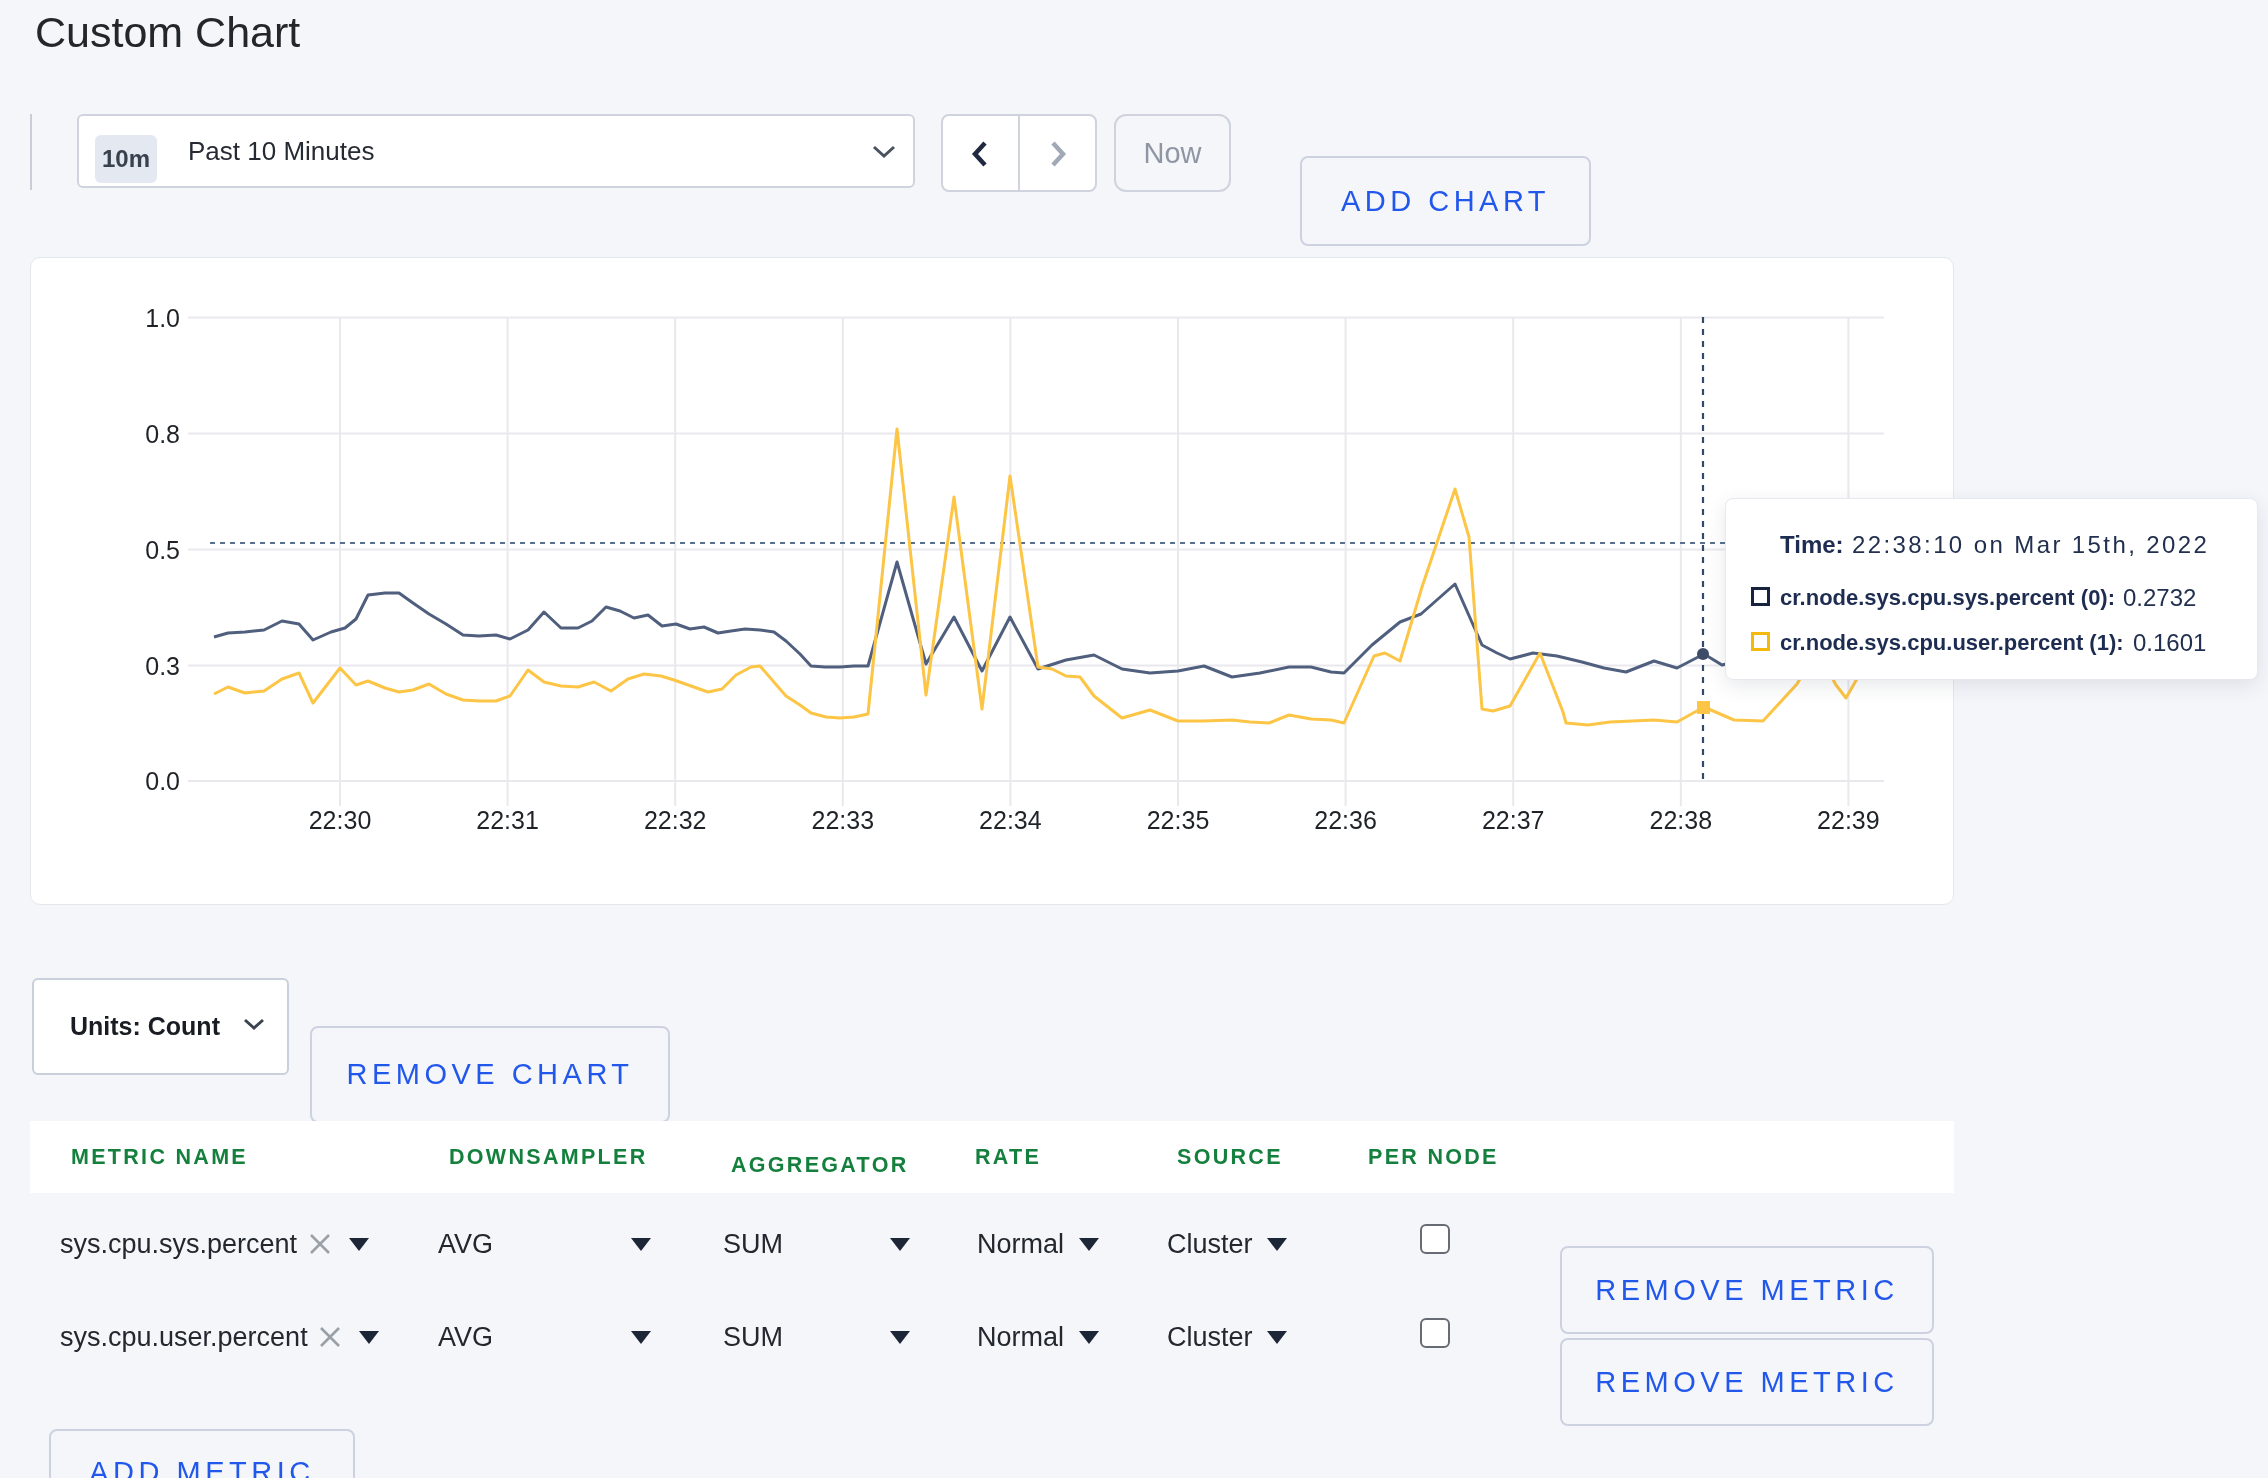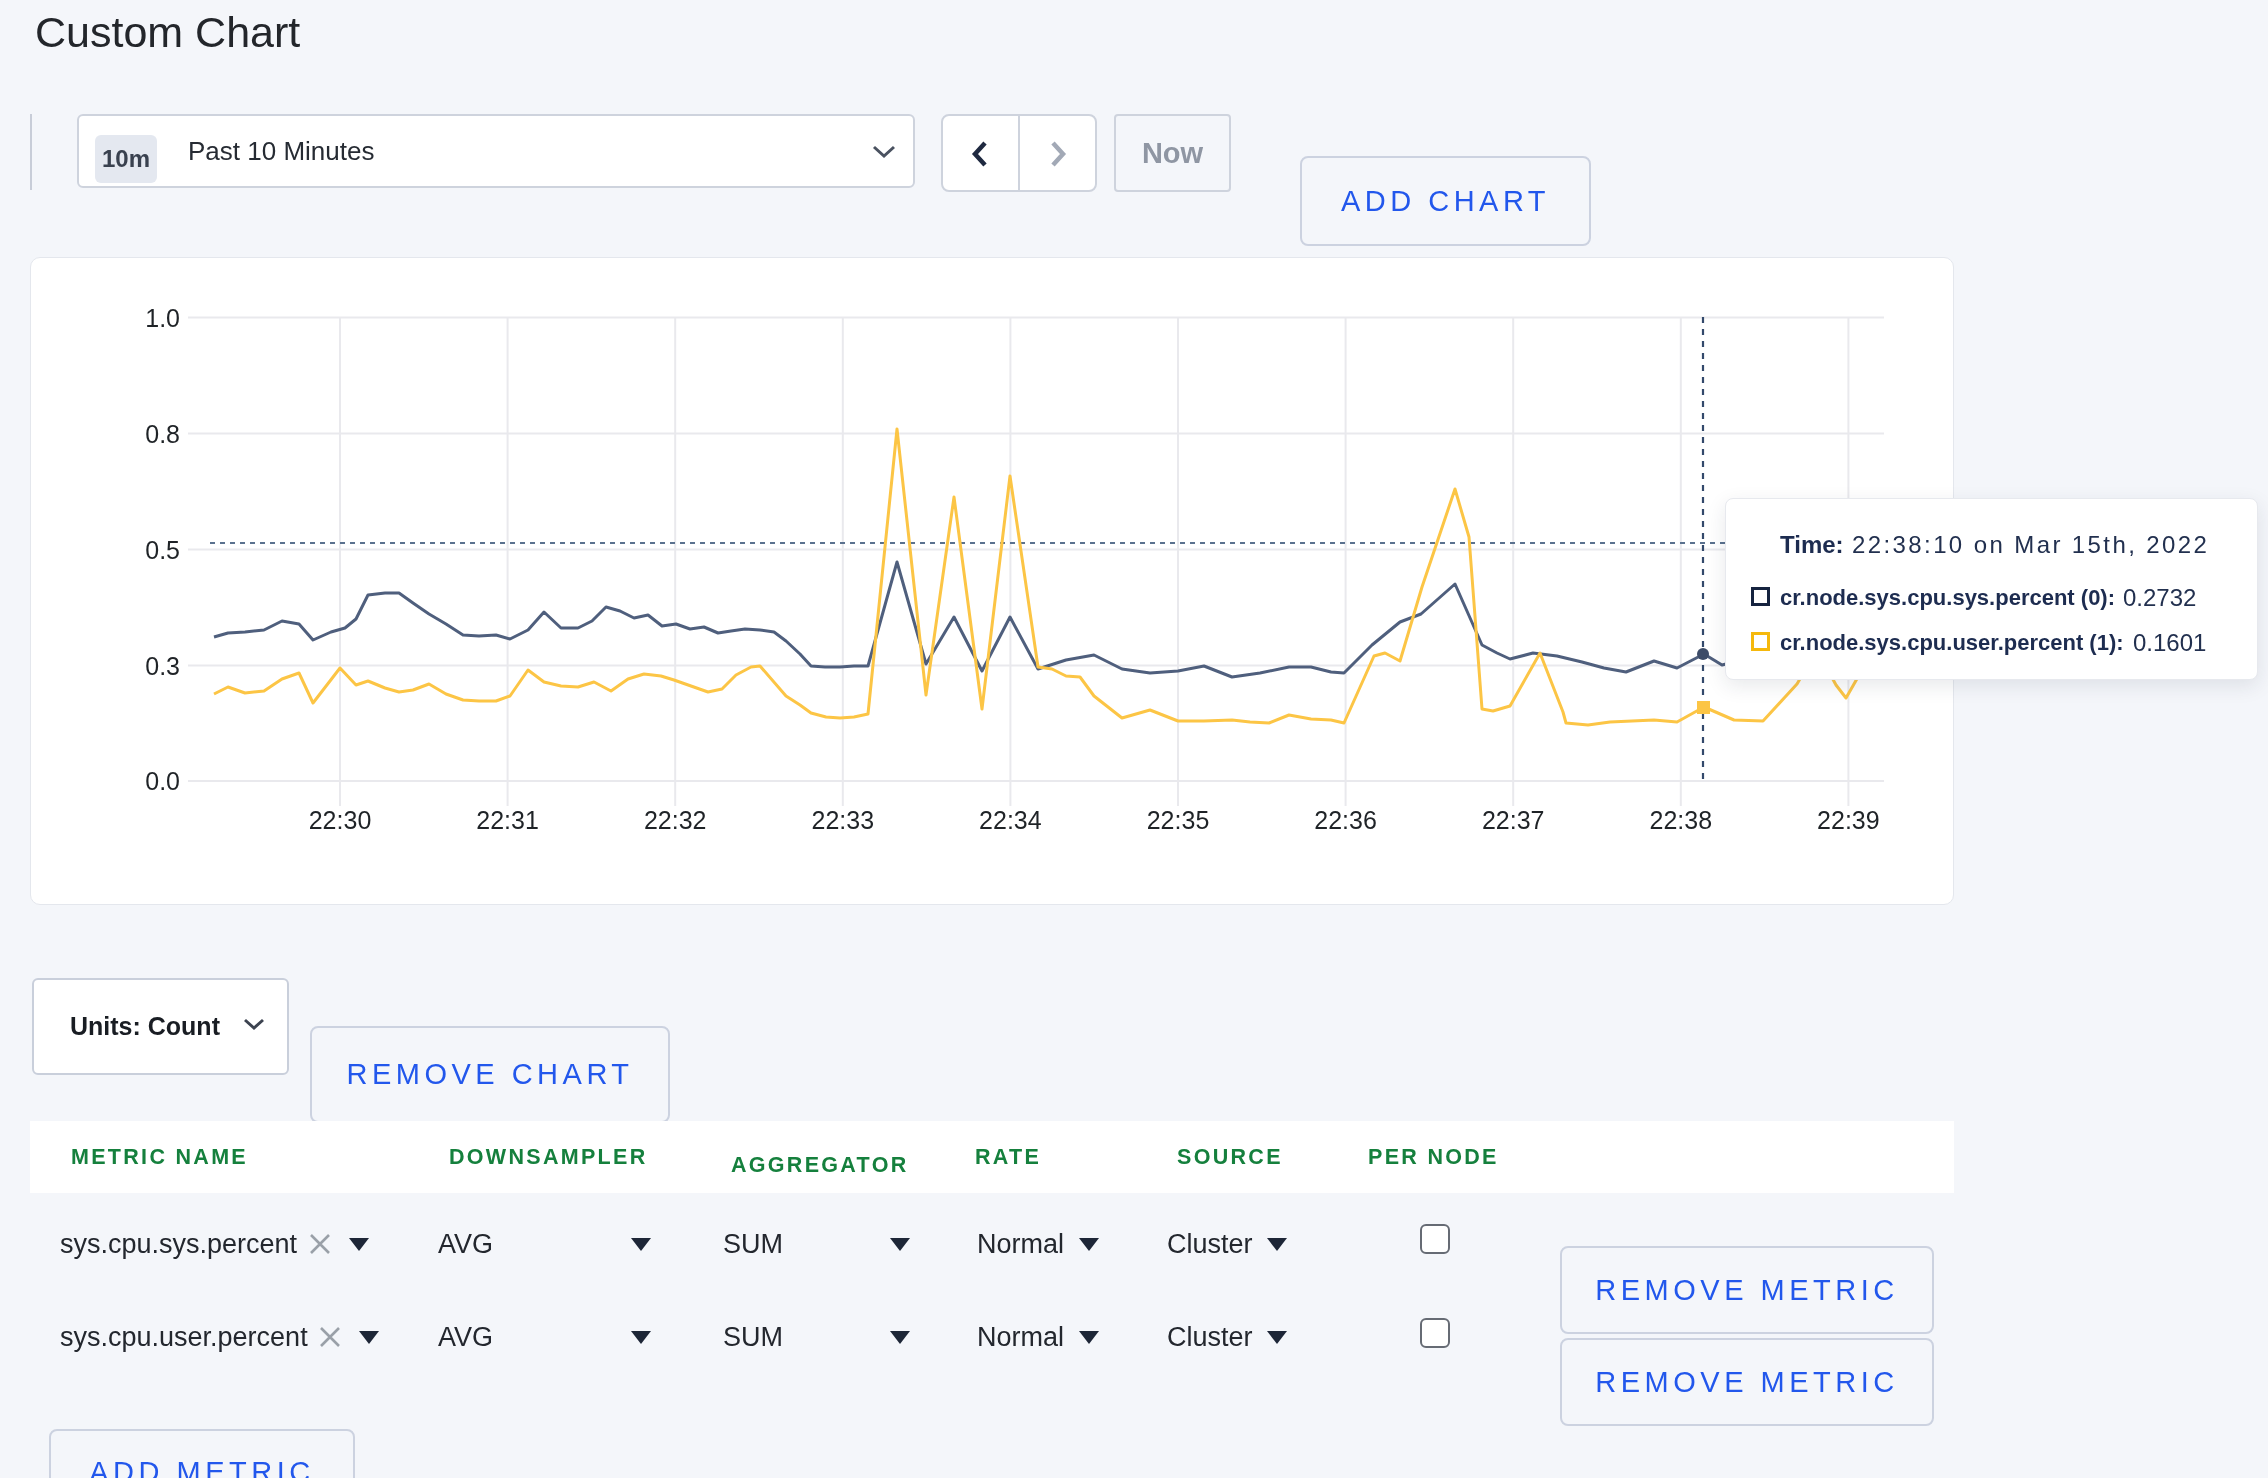"Now" div.abs { border-radius: 4px -> 12px; font-weight: 700 -> 400 }
